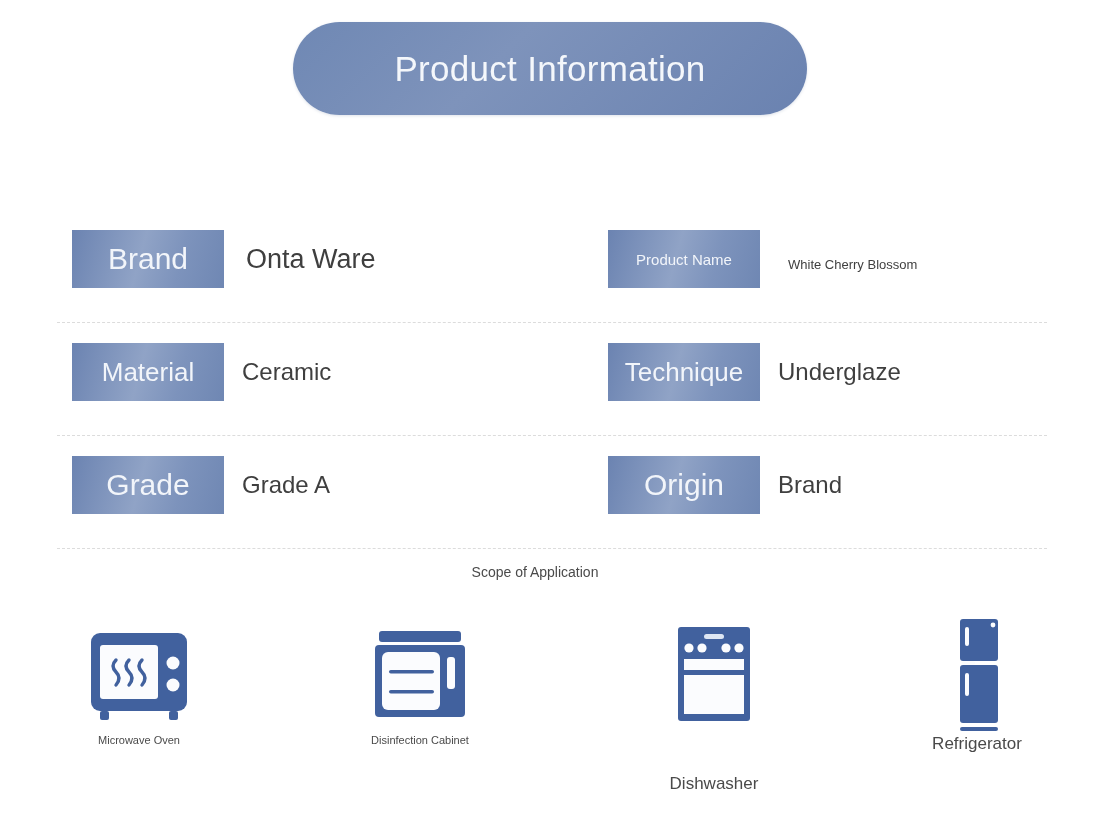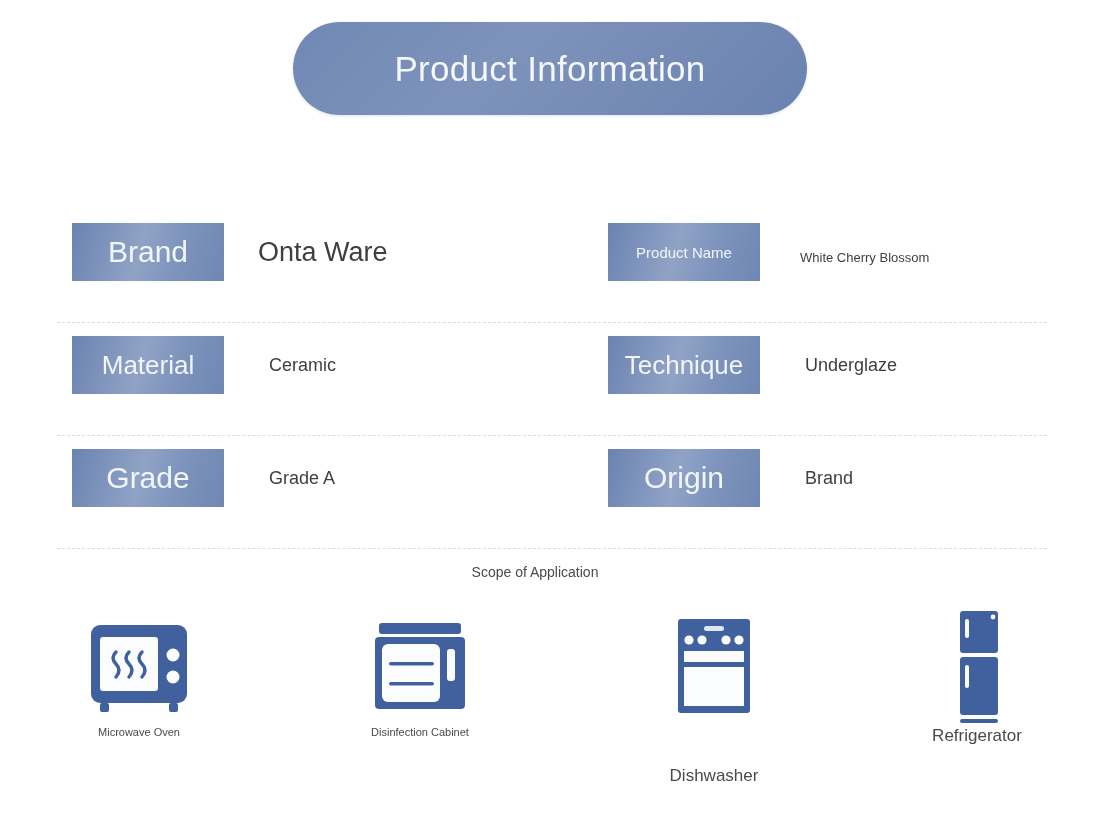"Brand" .cell { gap: 12px -> none; top: 13px -> 20px }
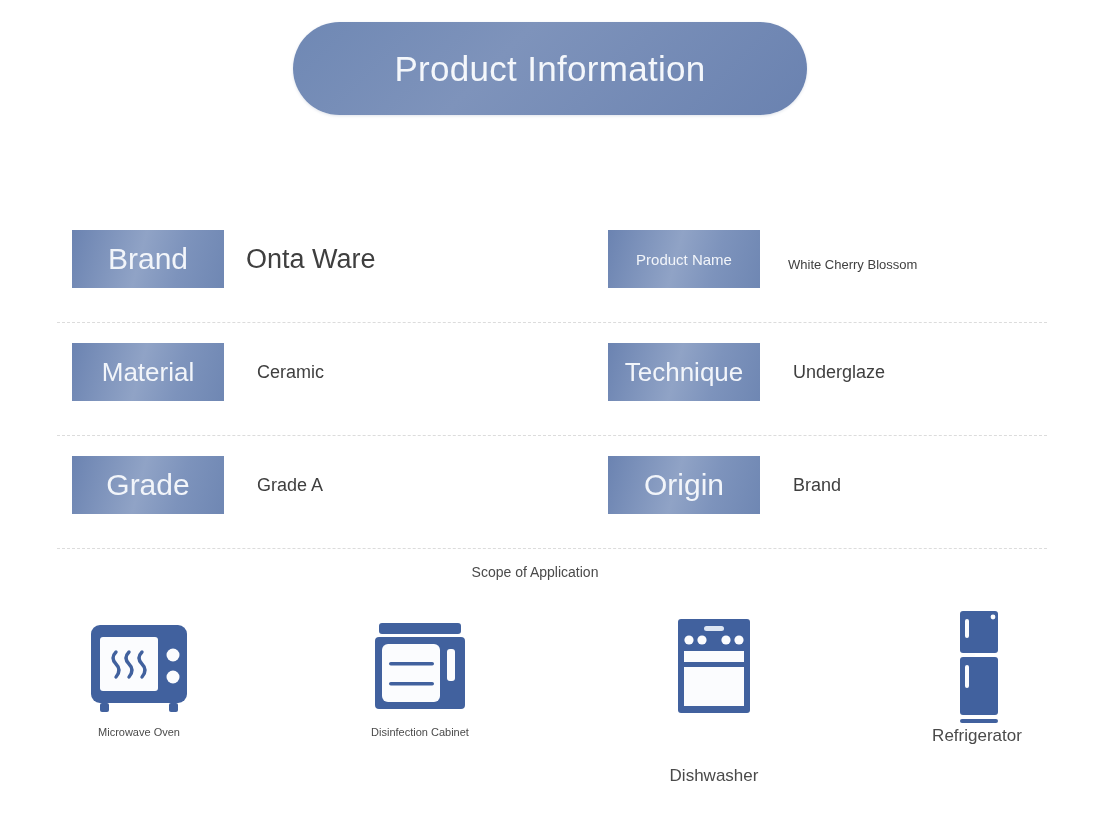"Ceramic" .value-md { font-size: 18px -> 24px; margin-left: 33px -> 18px }
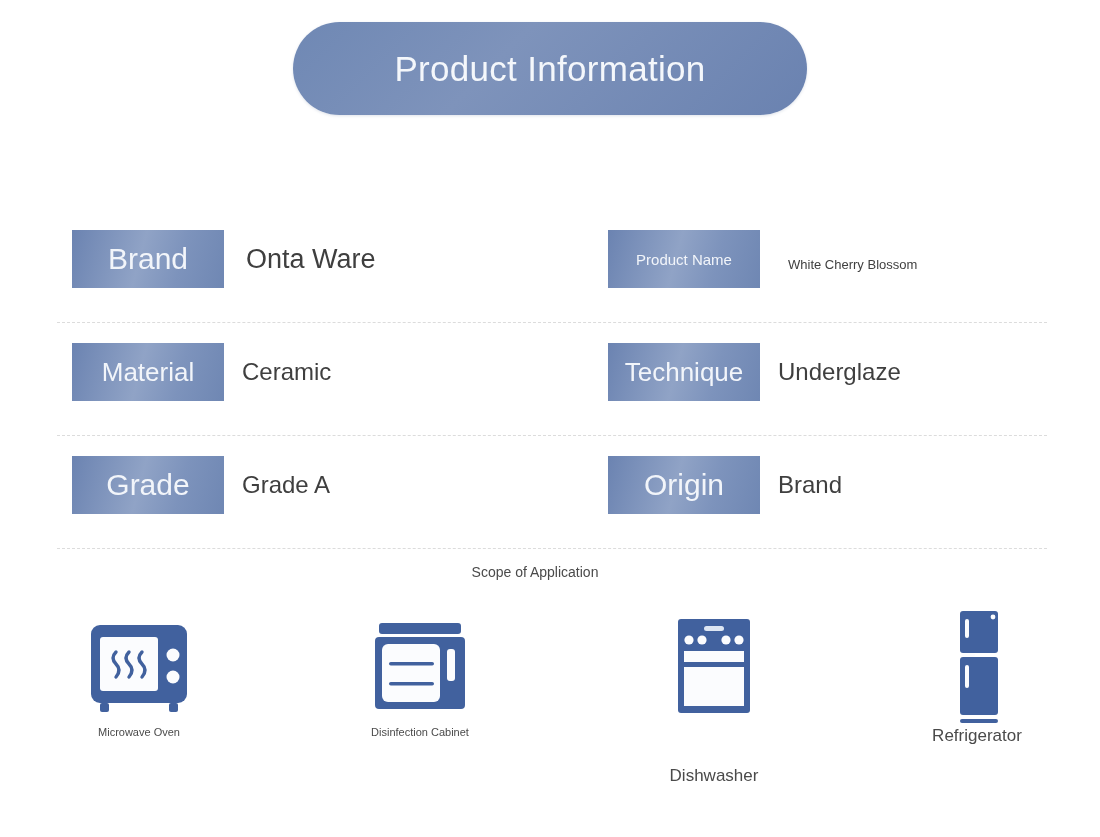"Microwave Oven" .appliance { top: 0 -> 8px }
